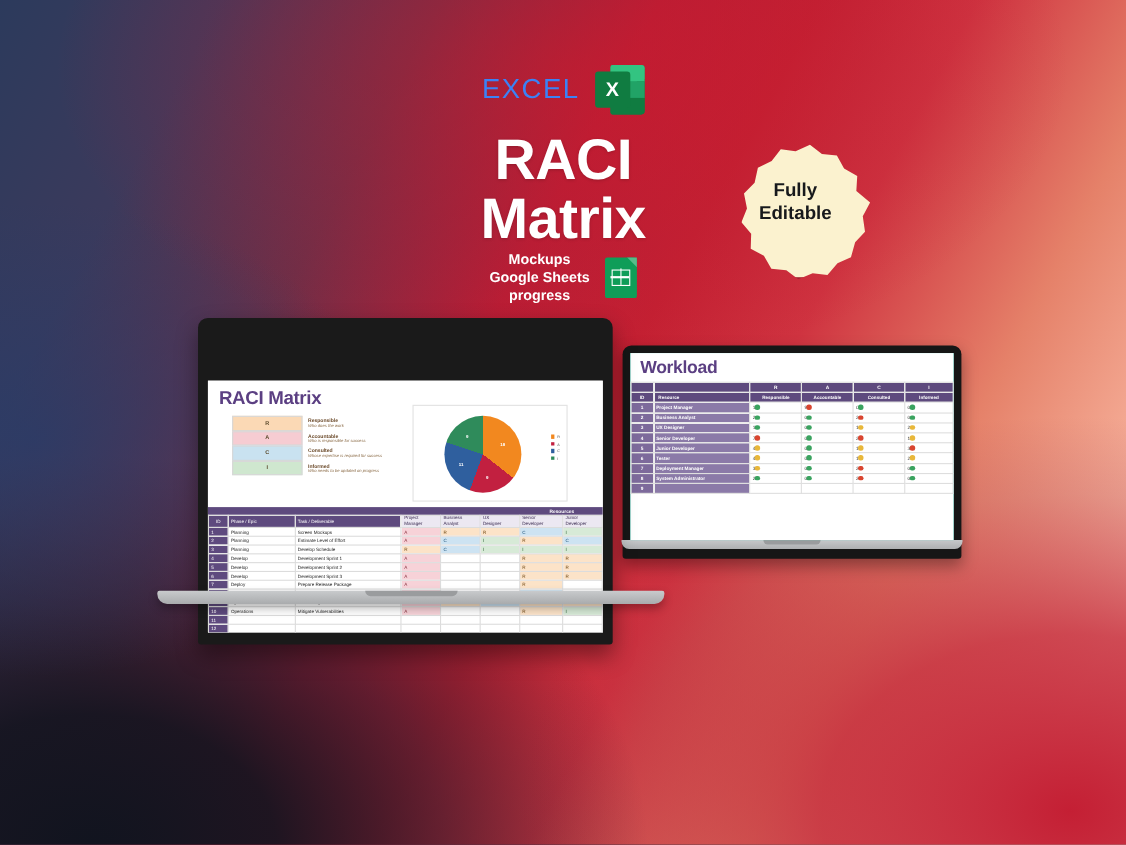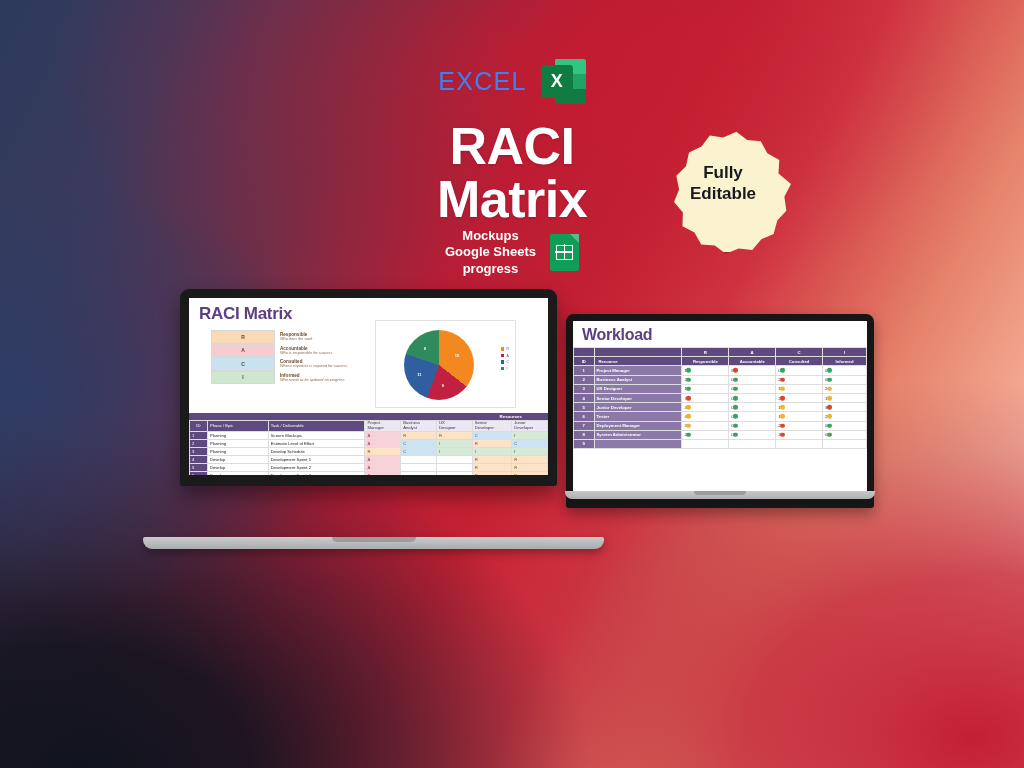"RACI Matrix" #laptop-left .screen { height: 177px -> 229px; margin-top: none -> 48px }
